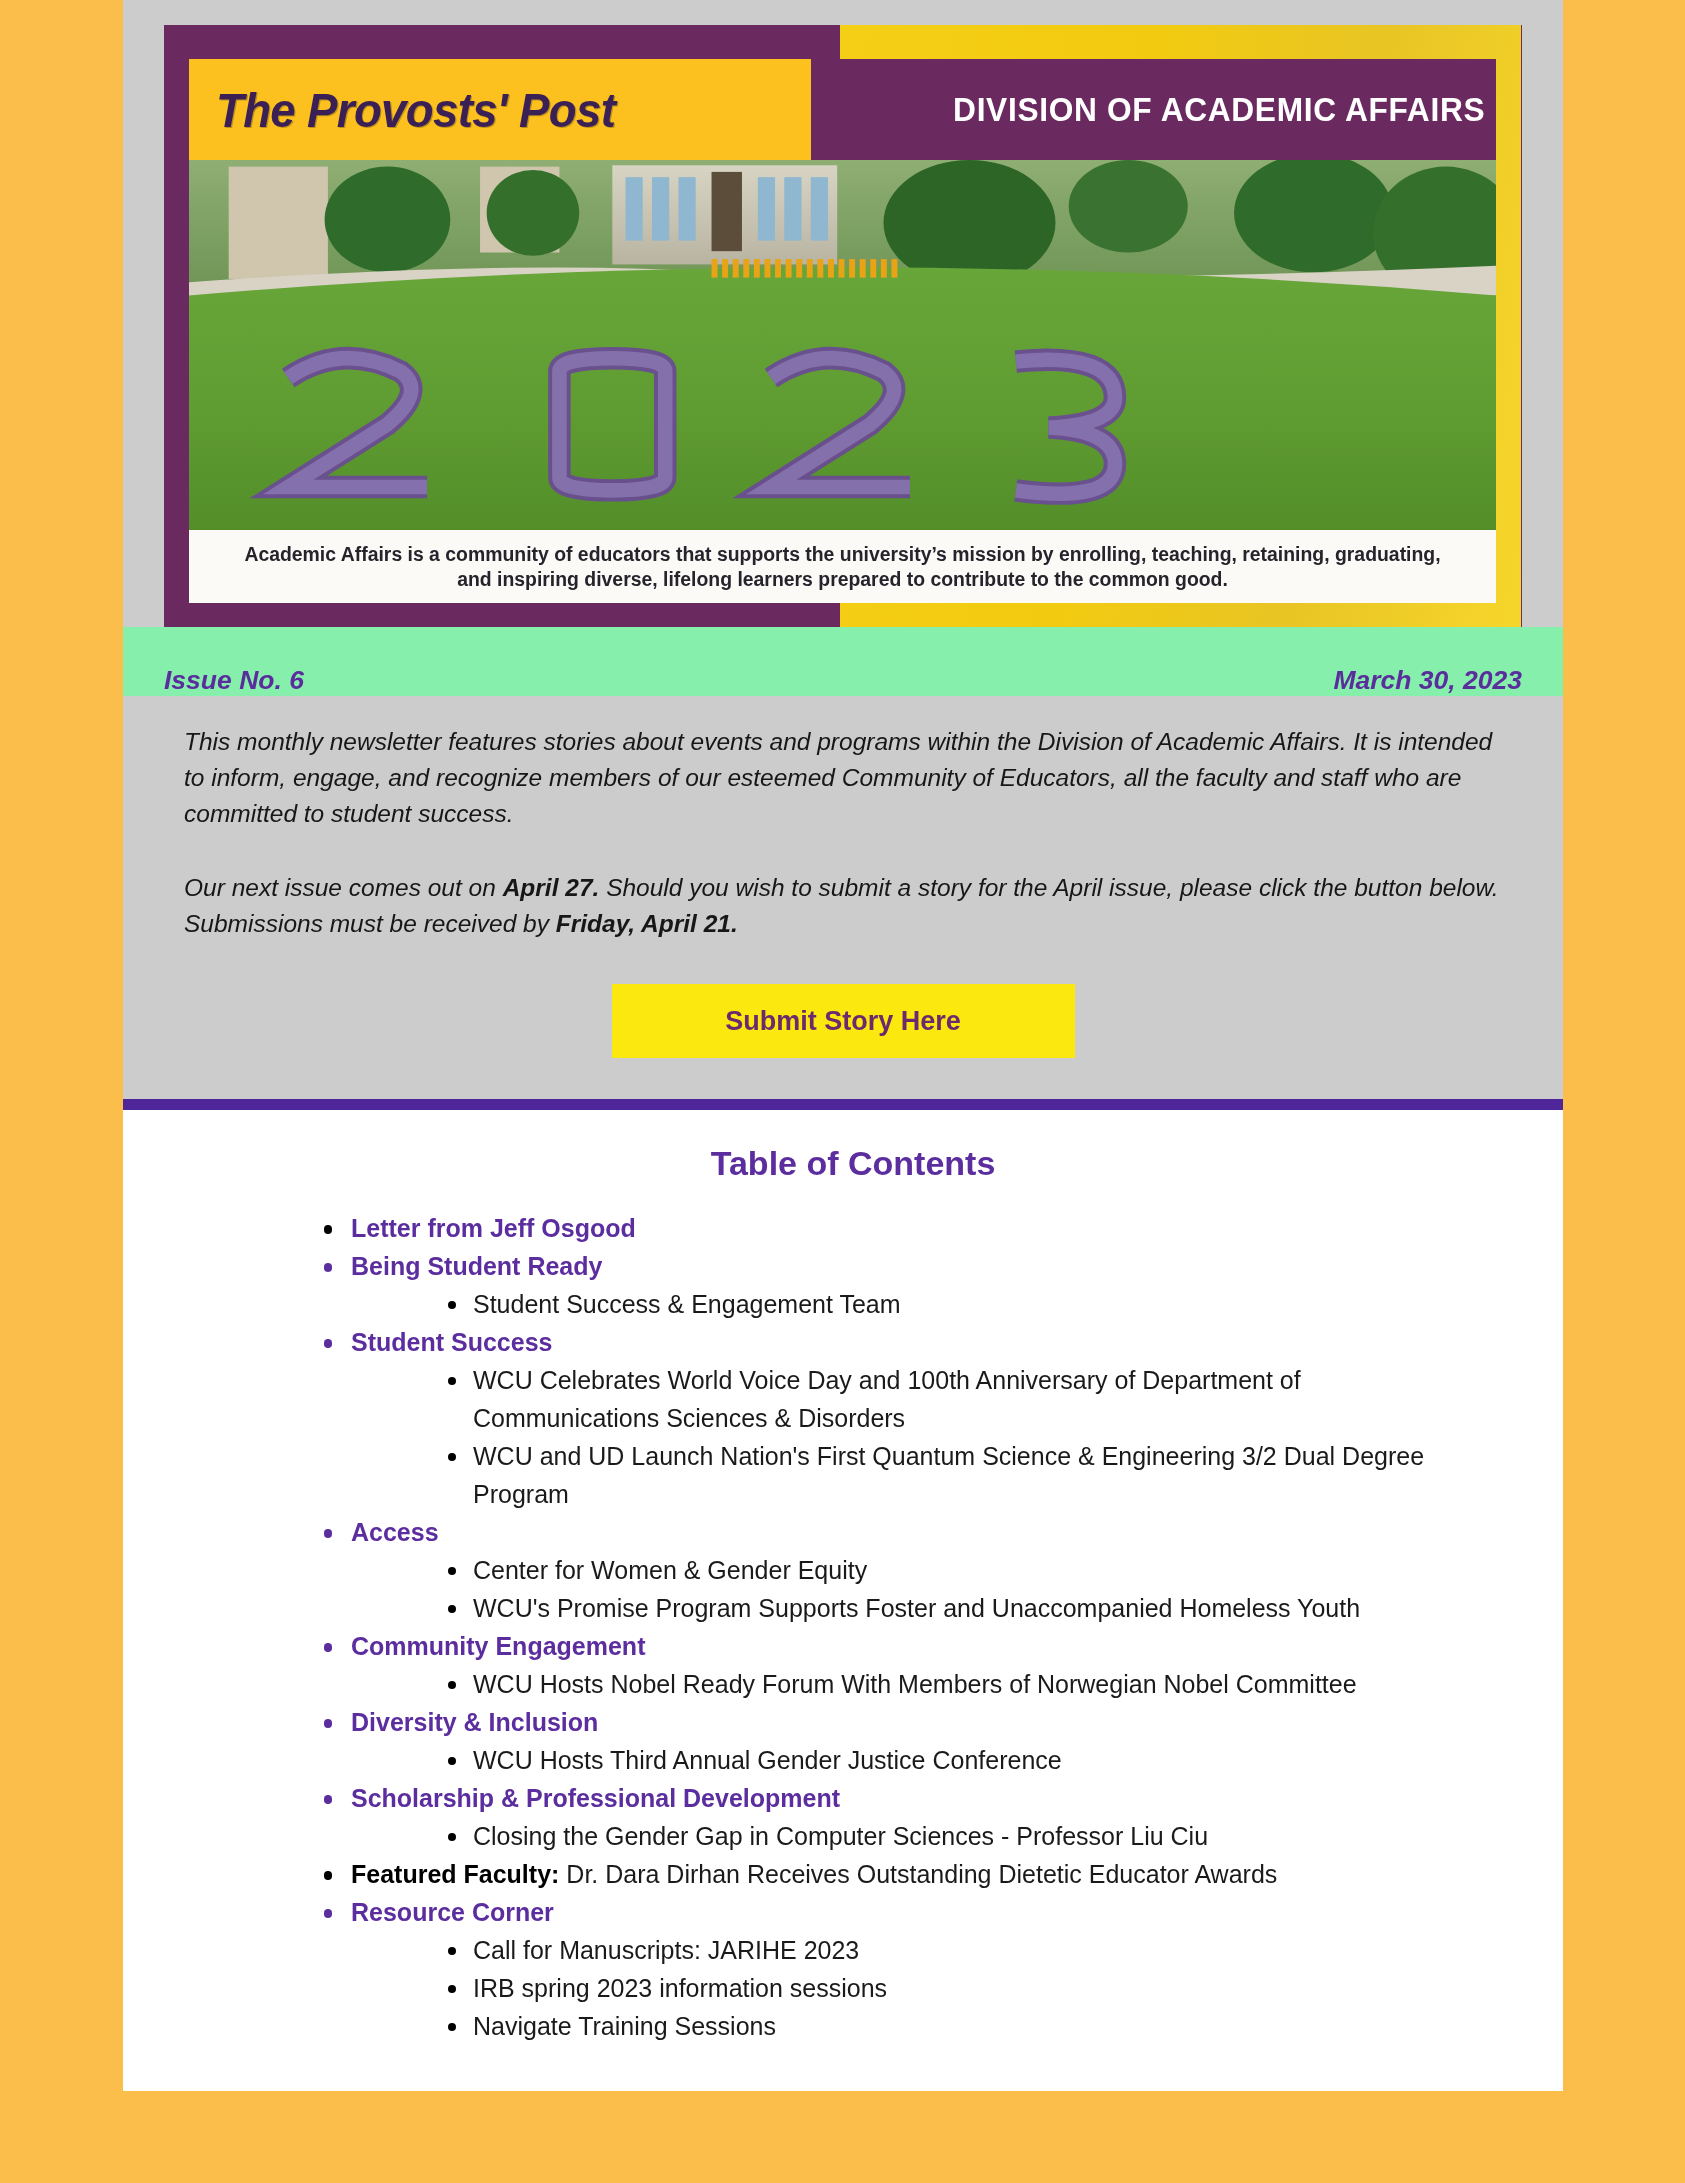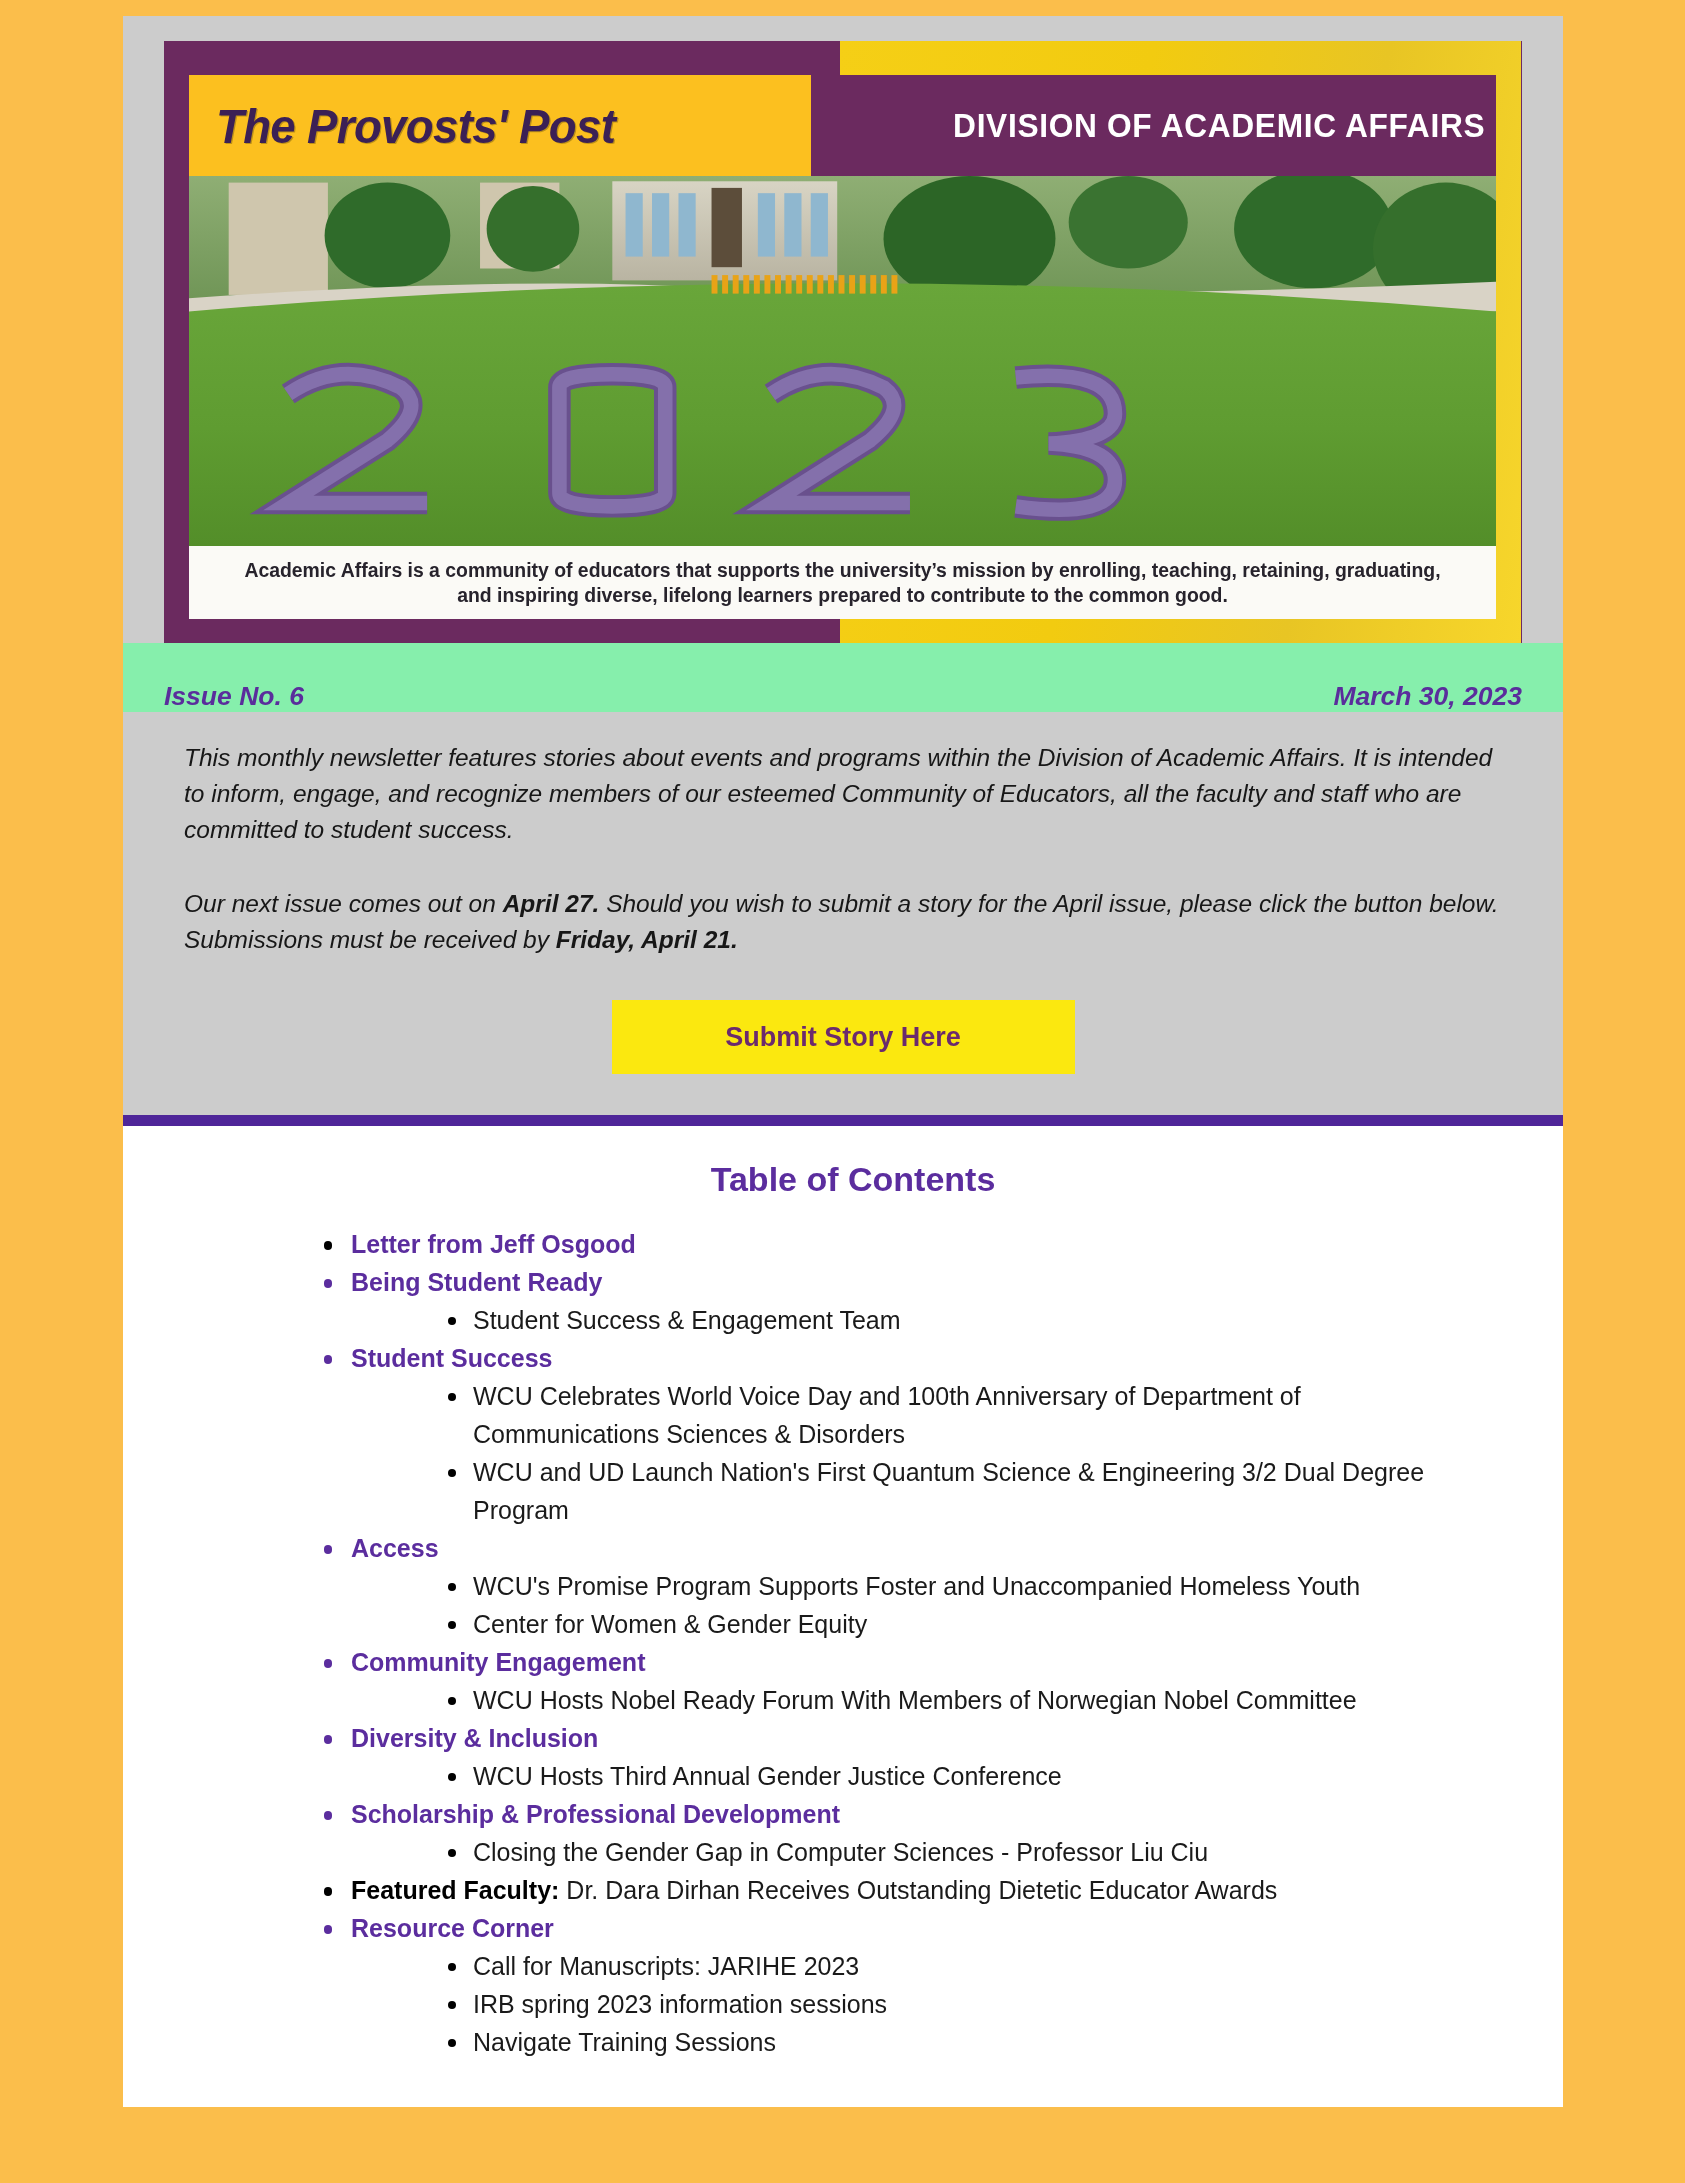"The Provosts' Post" .email-wrap { padding: 16px -> 0 }
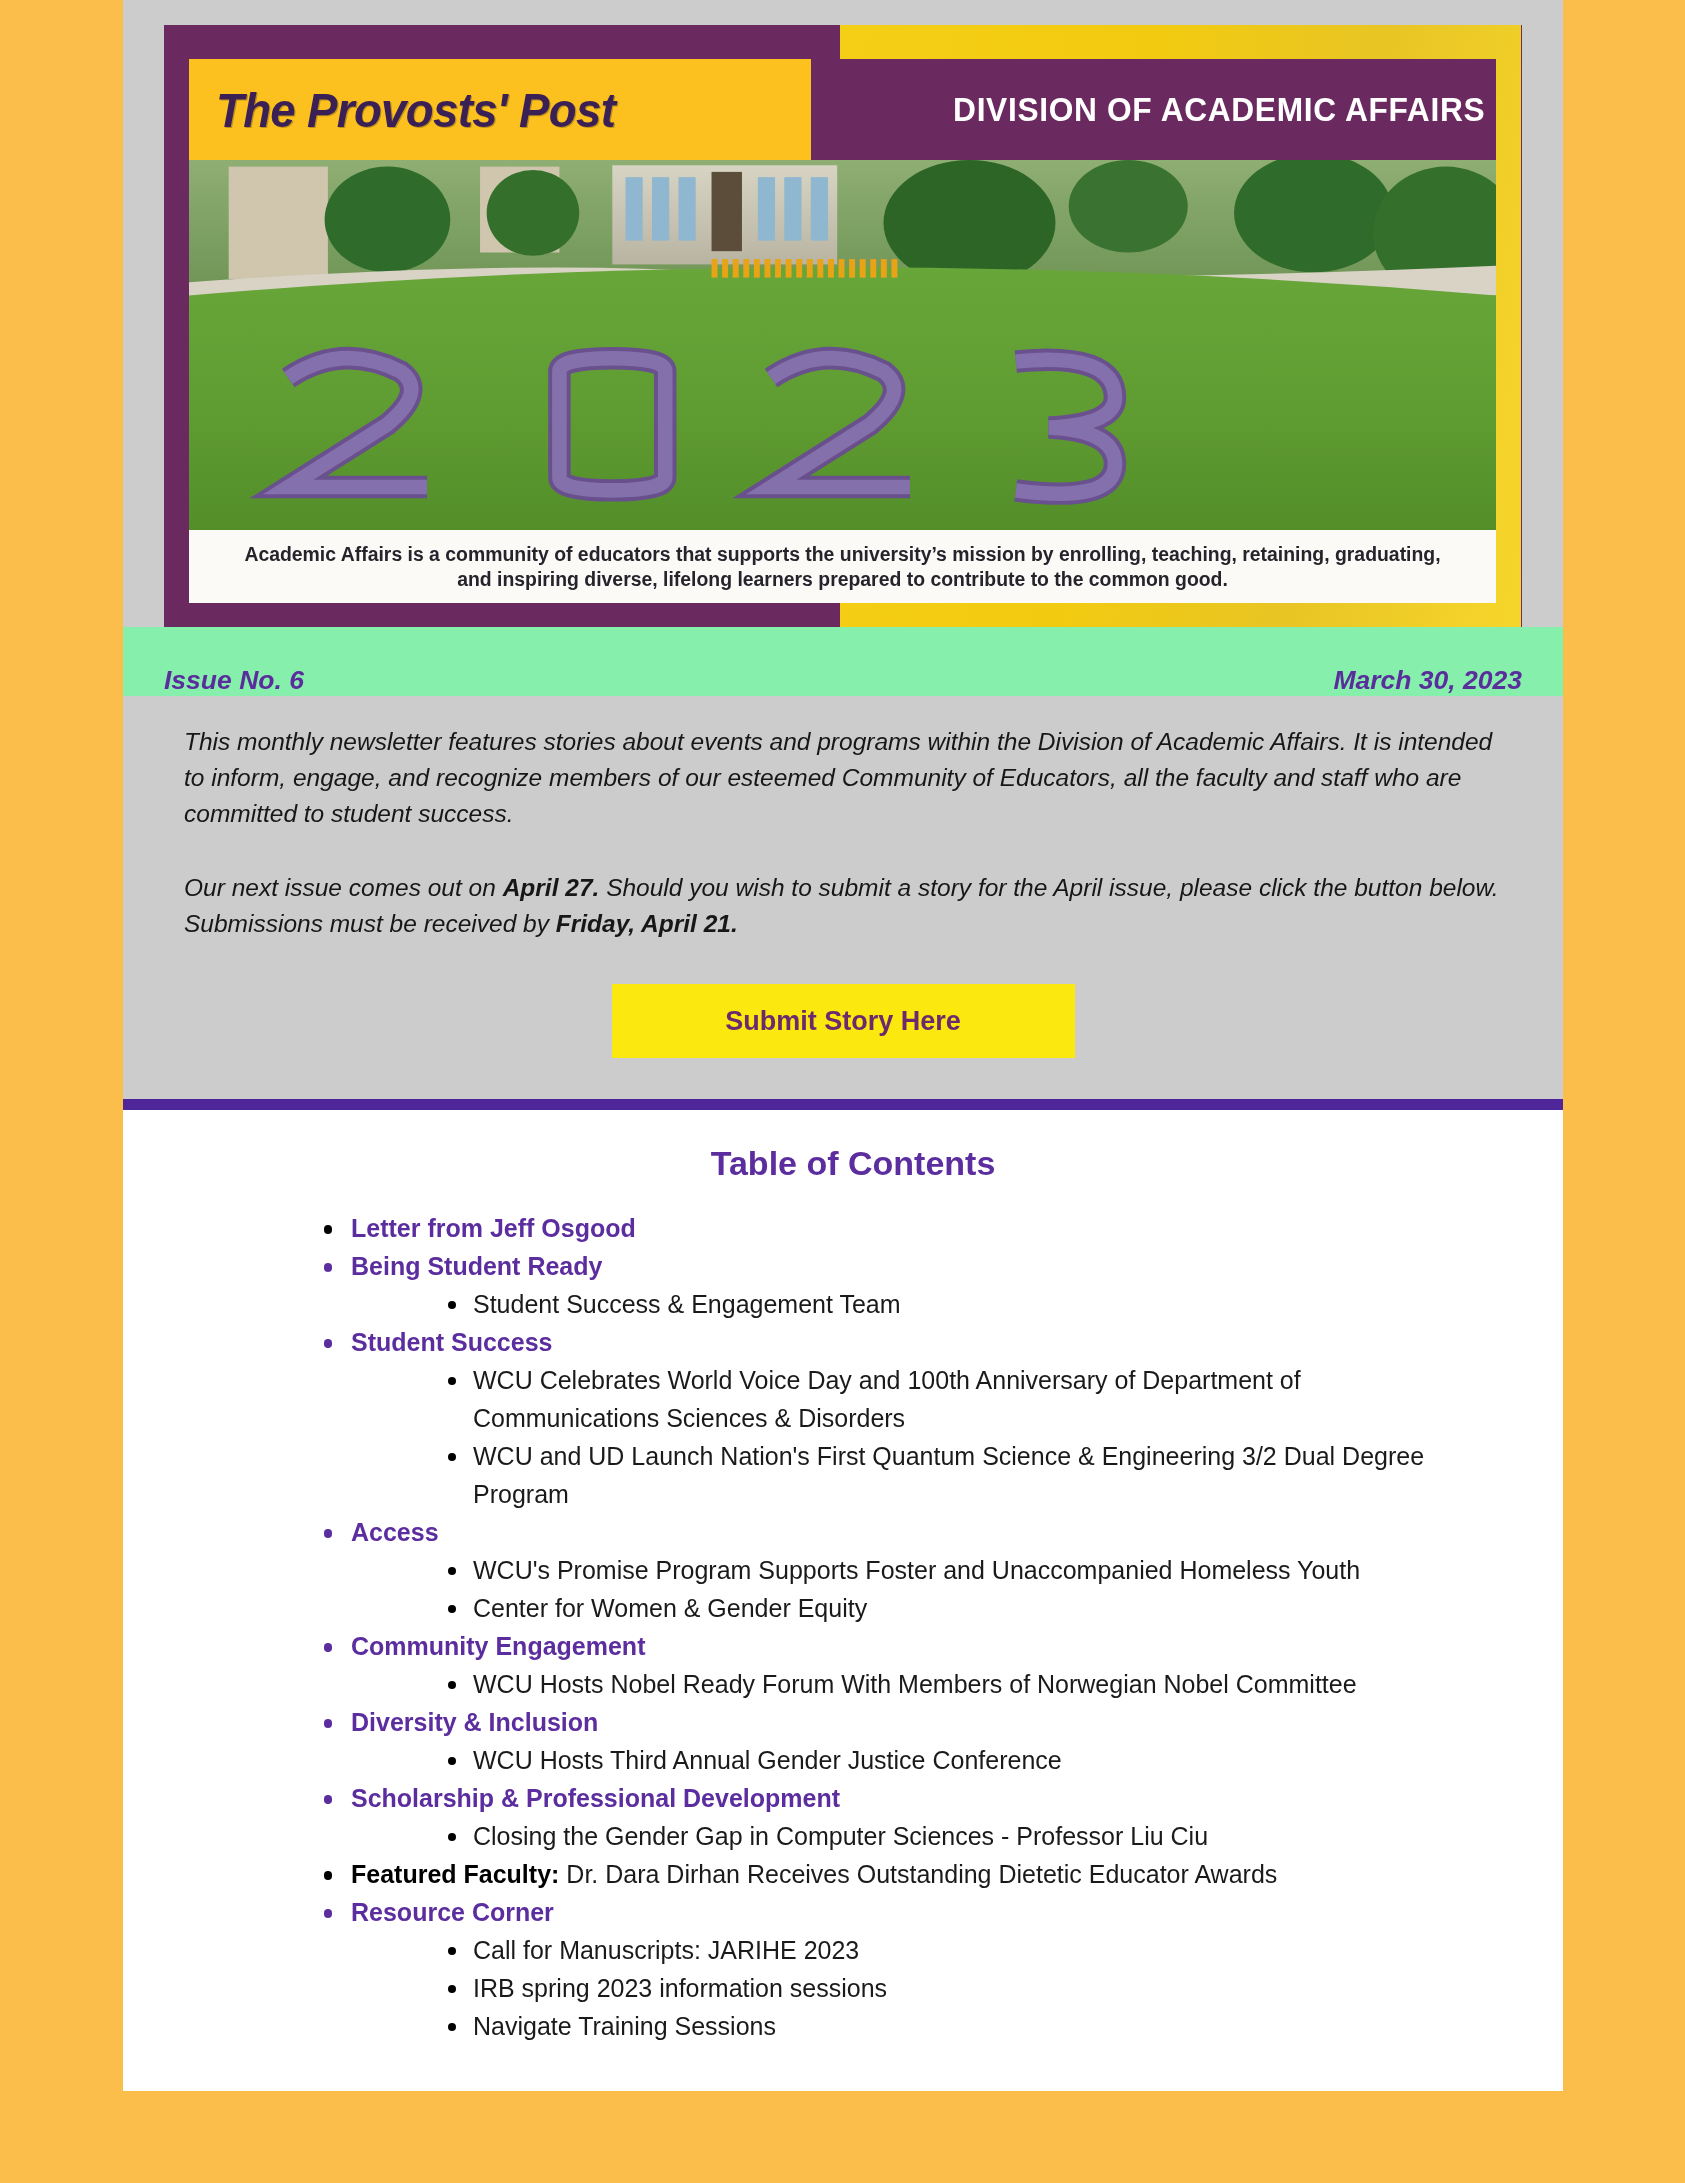"WCU's Promise Program Supports Foster" li { order: before "Center for Women & Gender" -> after "Center for Women & Gender" }
